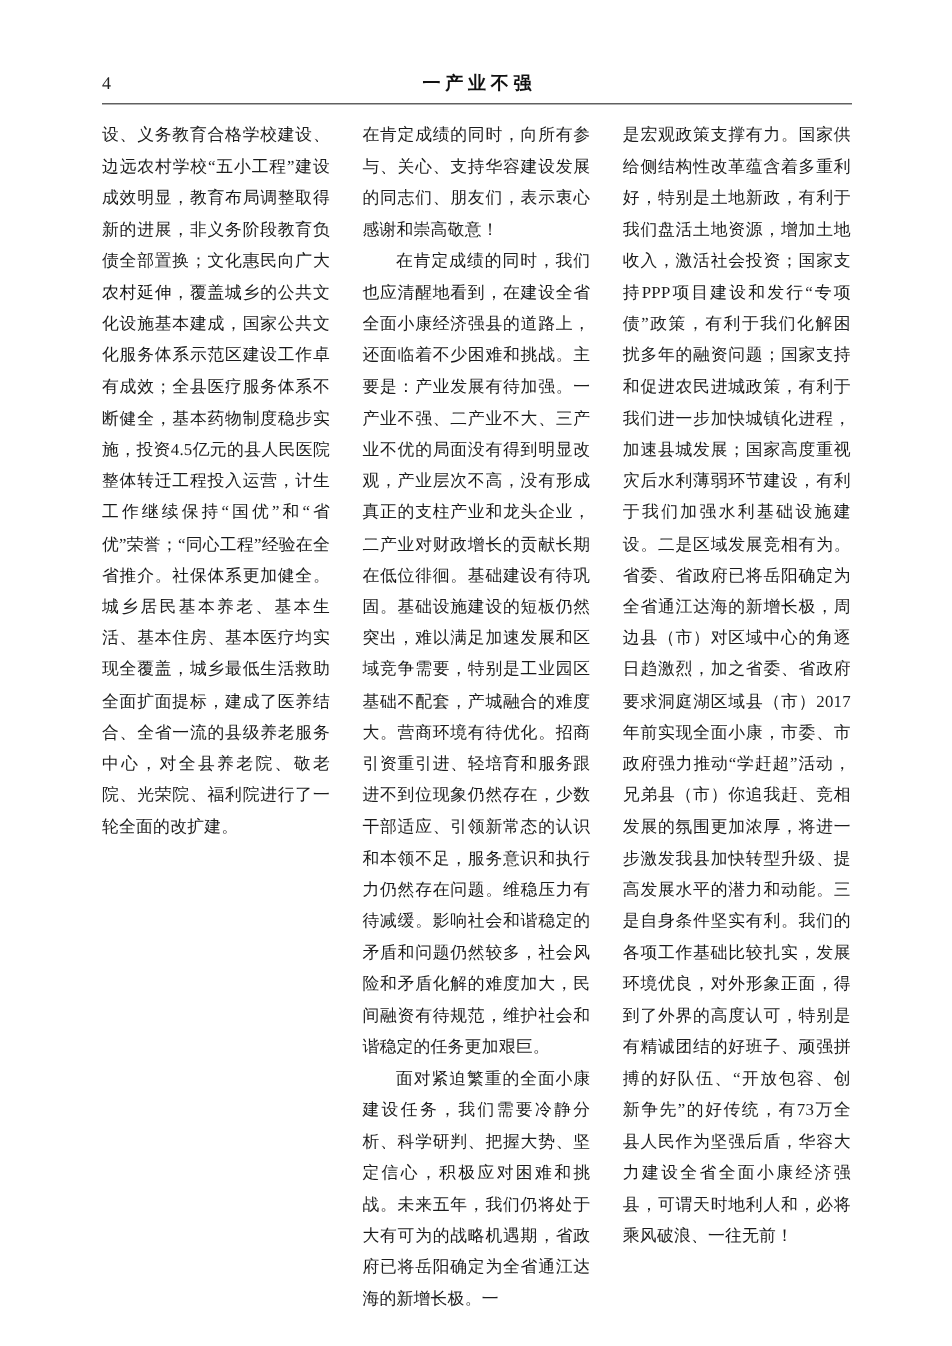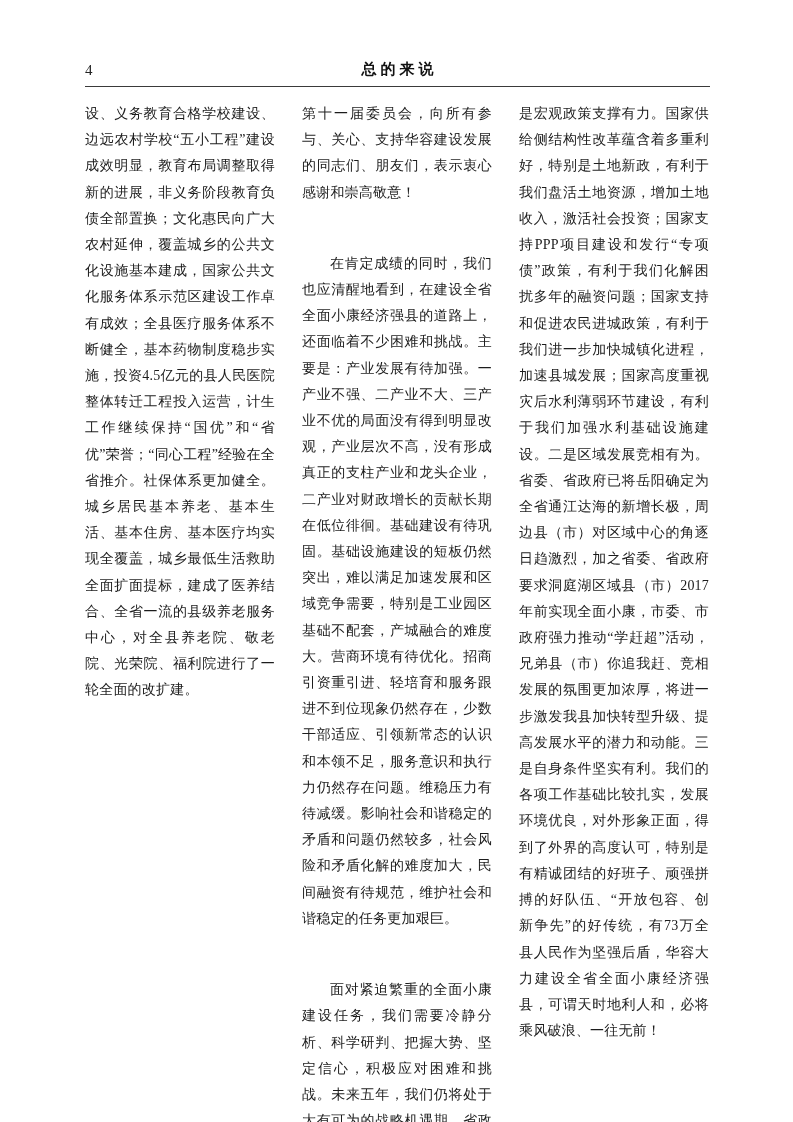"总的来说" span.page-title { text: 总的来说 -> 一产业不强 }
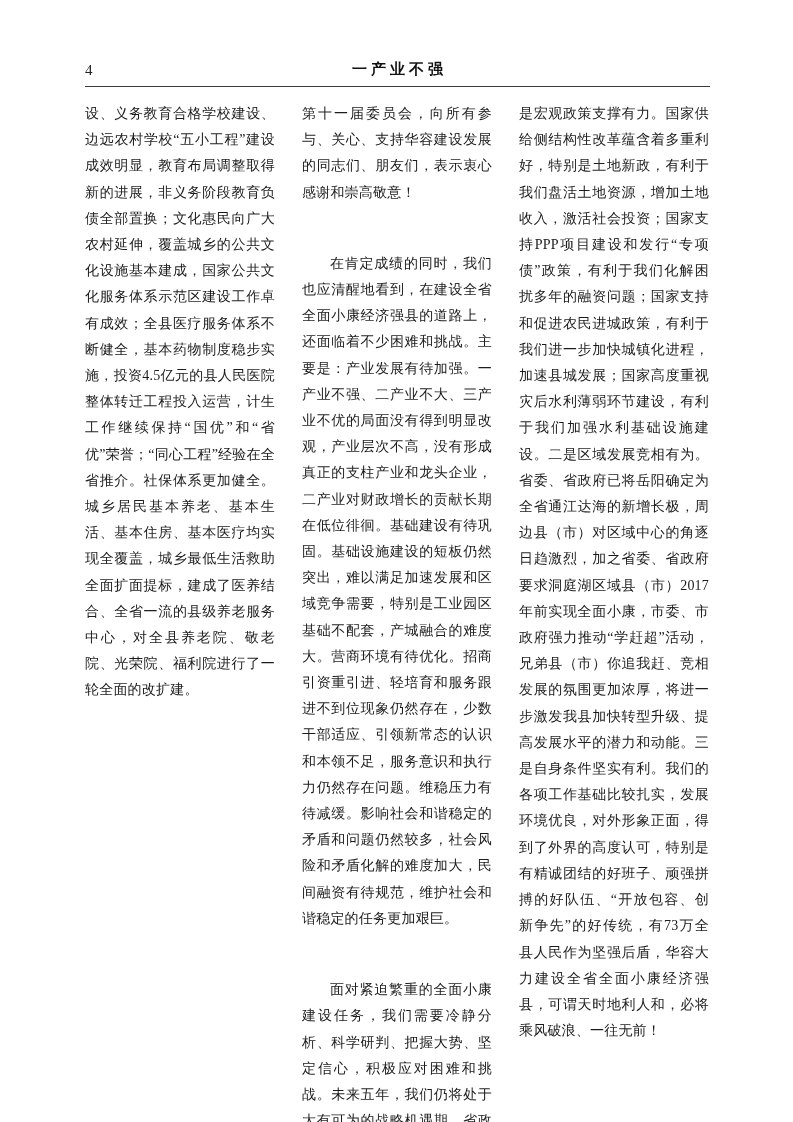"第十一届委员会，向所有参与、关心、支持华容建设发展的同志们、朋友们，表示衷心感谢" p { text: 第十一届委员会 -> 在肯定成绩的同时 }
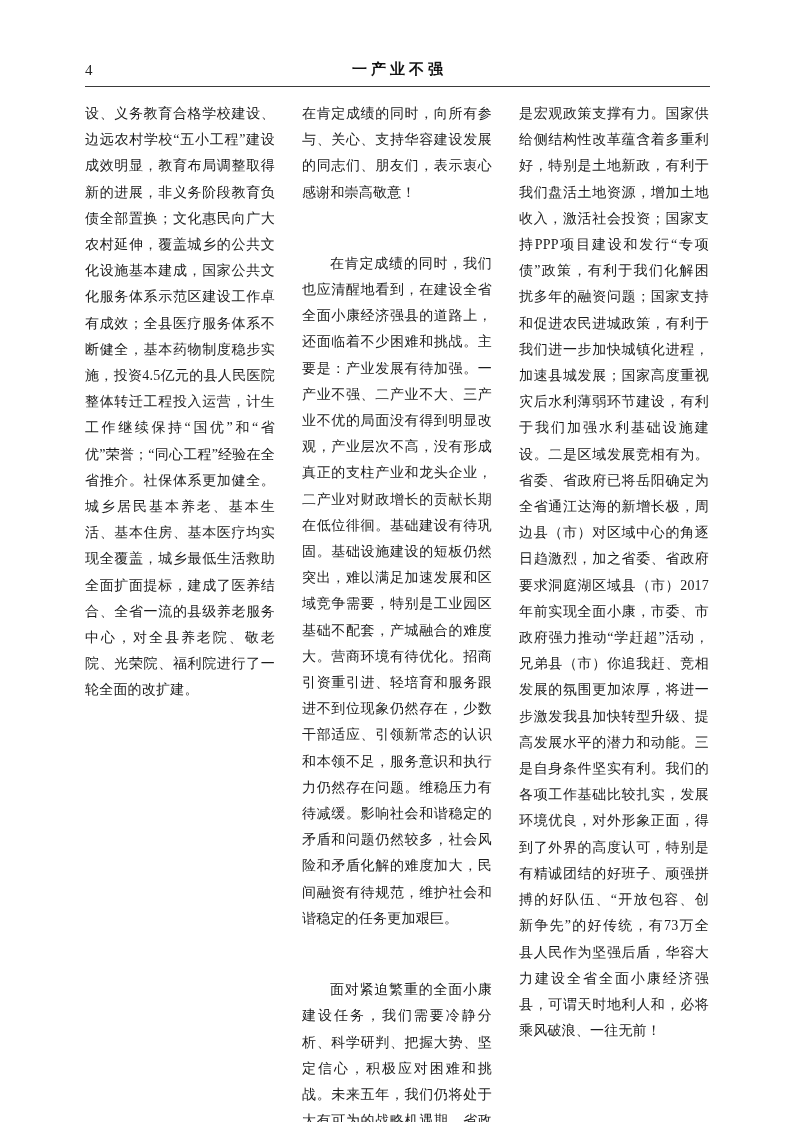"在肯定成绩的同时，我们也应清醒地看到，在建设全省全面小康经济强县的道路上，还面临" .column p.indent { margin-top: 45px -> none }
